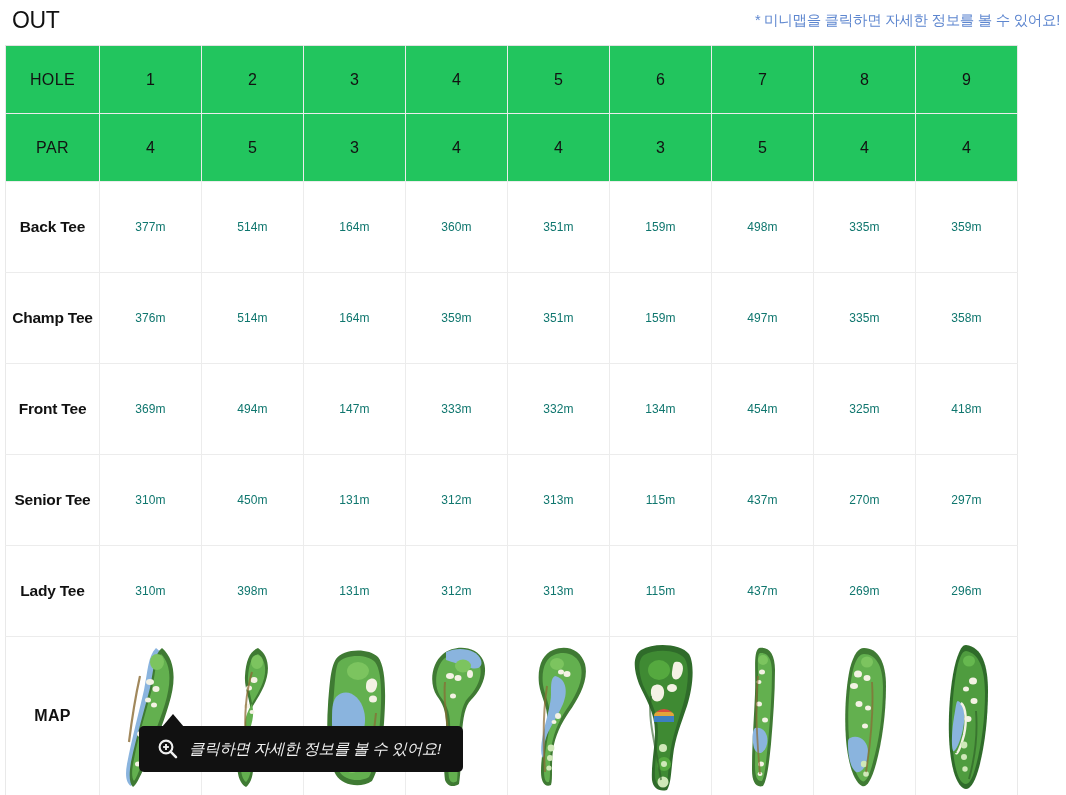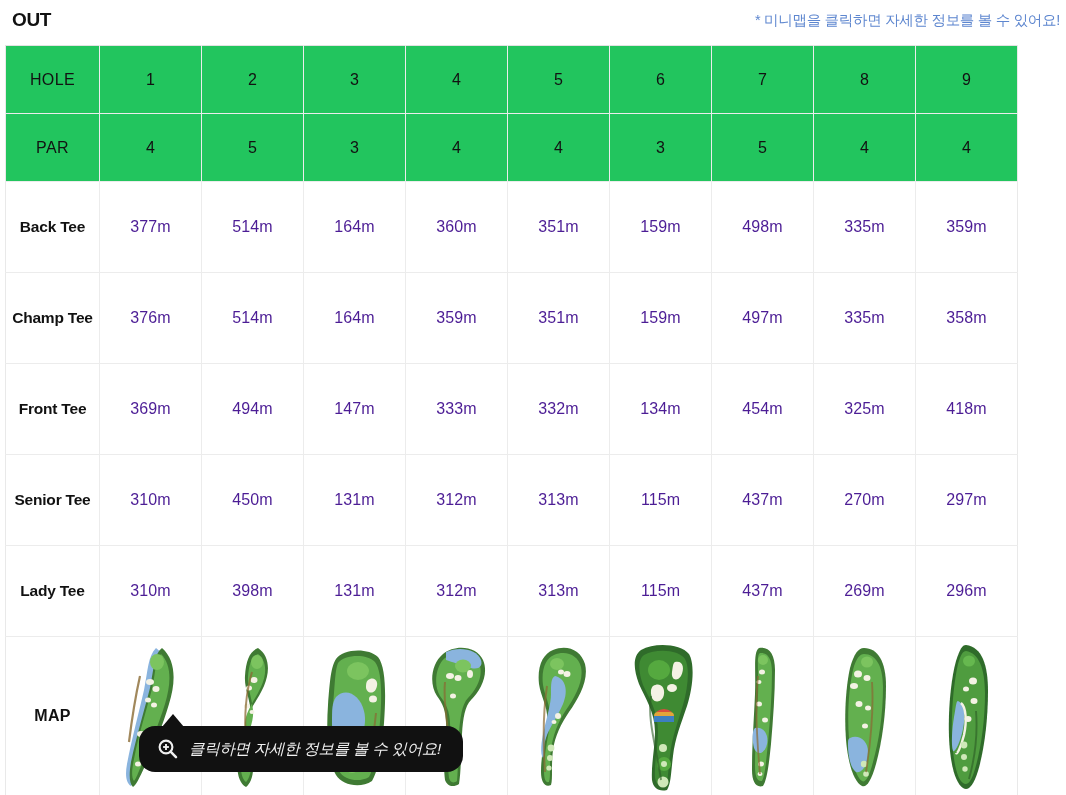"OUT" .section-title { font-size: 19px -> 23px; font-weight: 700 -> 400 }
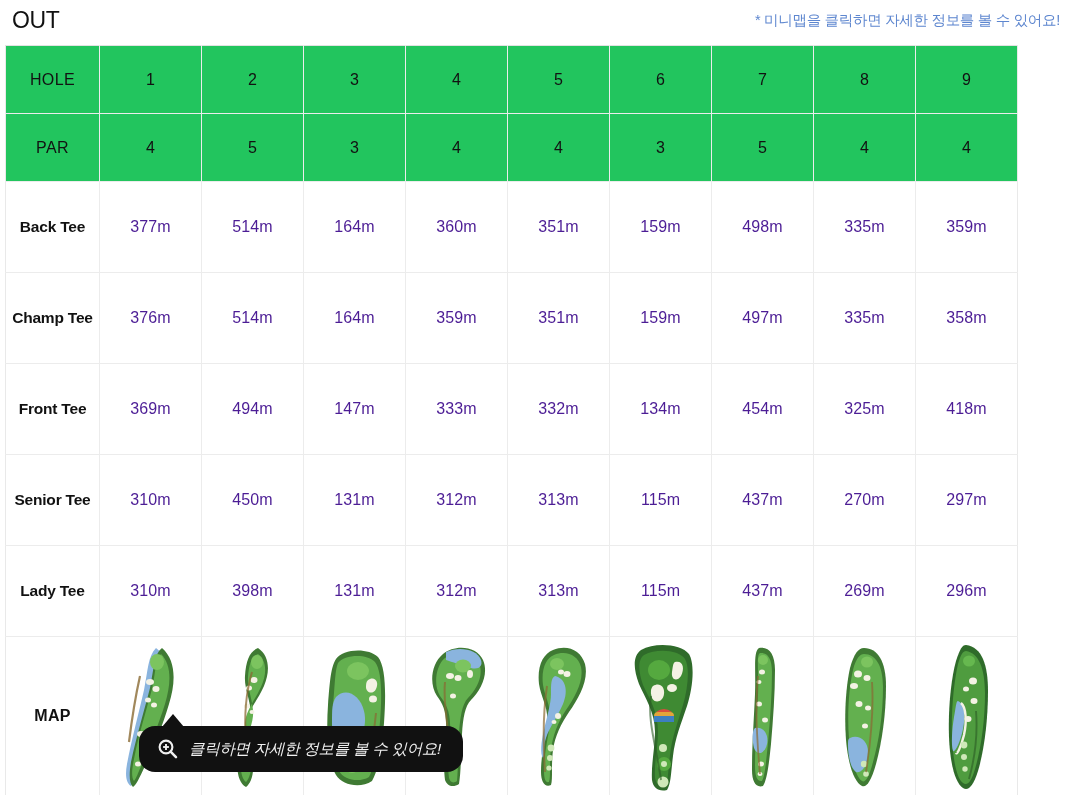"377m" tr.data-row .val { color: #4c1d95 -> #0f766e; font-size: 16px -> 12px }
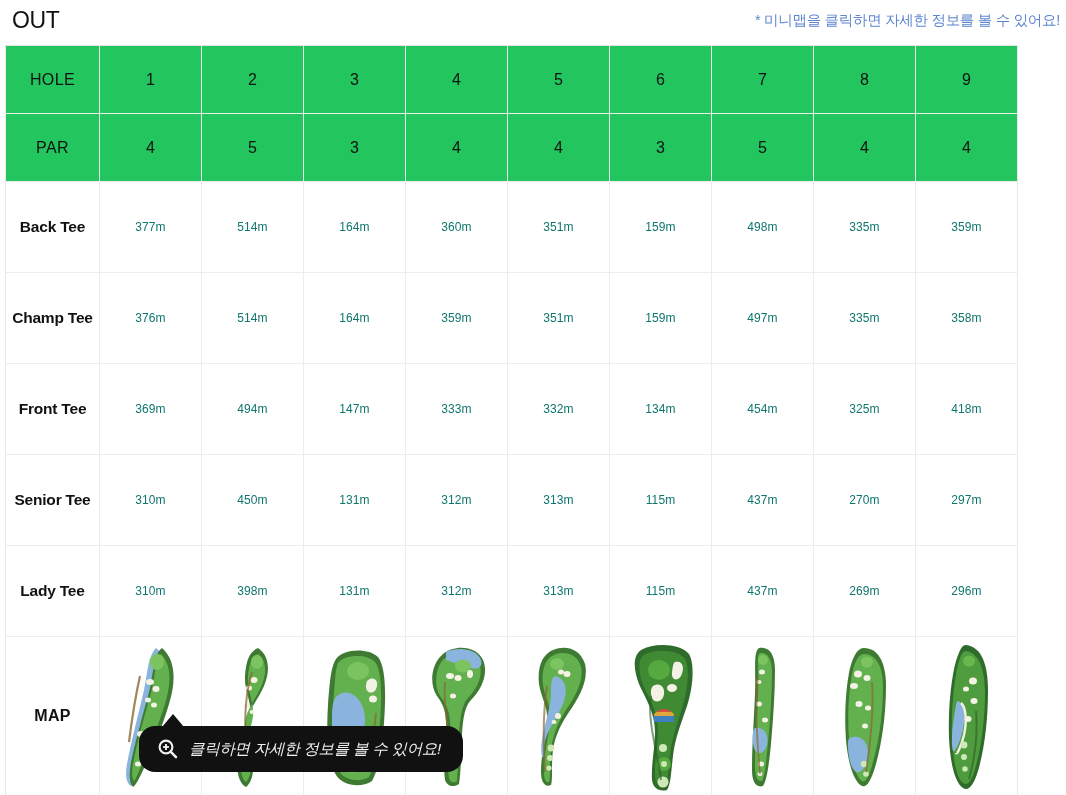"클릭하면 자세한 정보를 볼 수" .tooltip { border-radius: 16px -> 5px }
